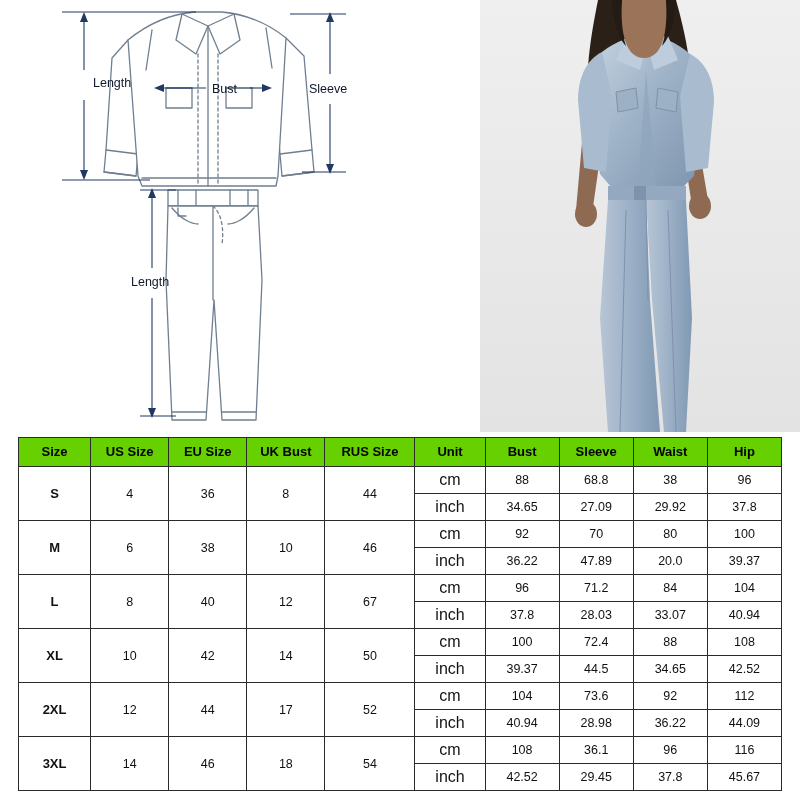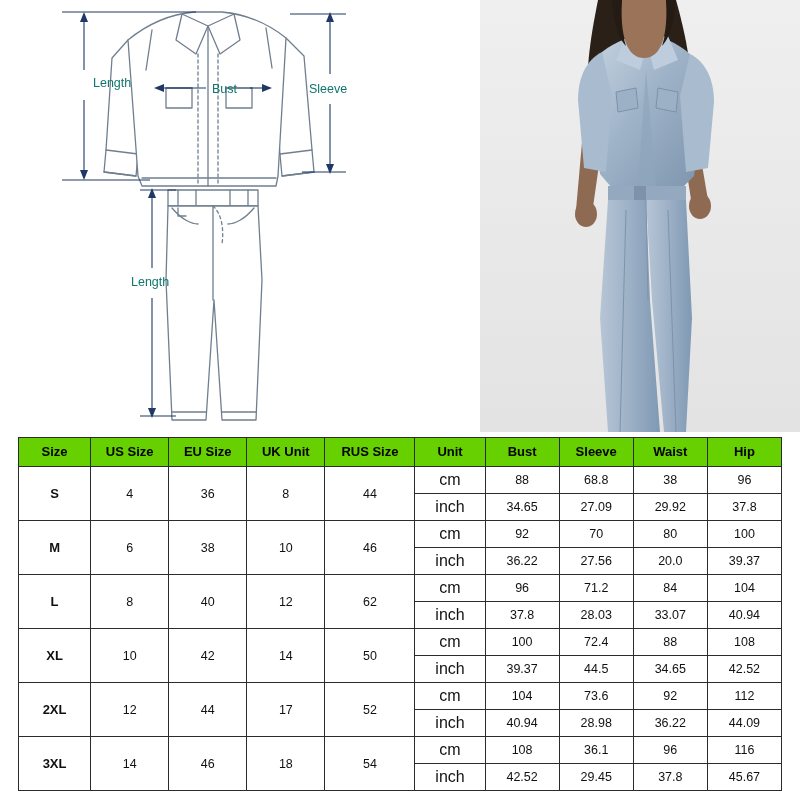"Length" .dim-label { color: #0f766e -> #0f172a }
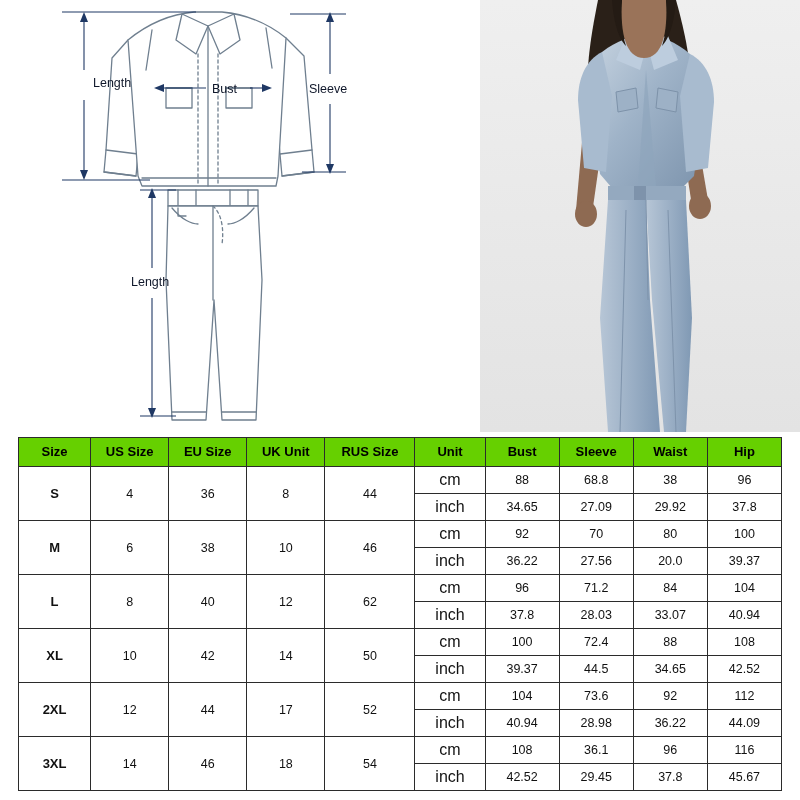"UK Unit" th { text: Unit -> Bust }
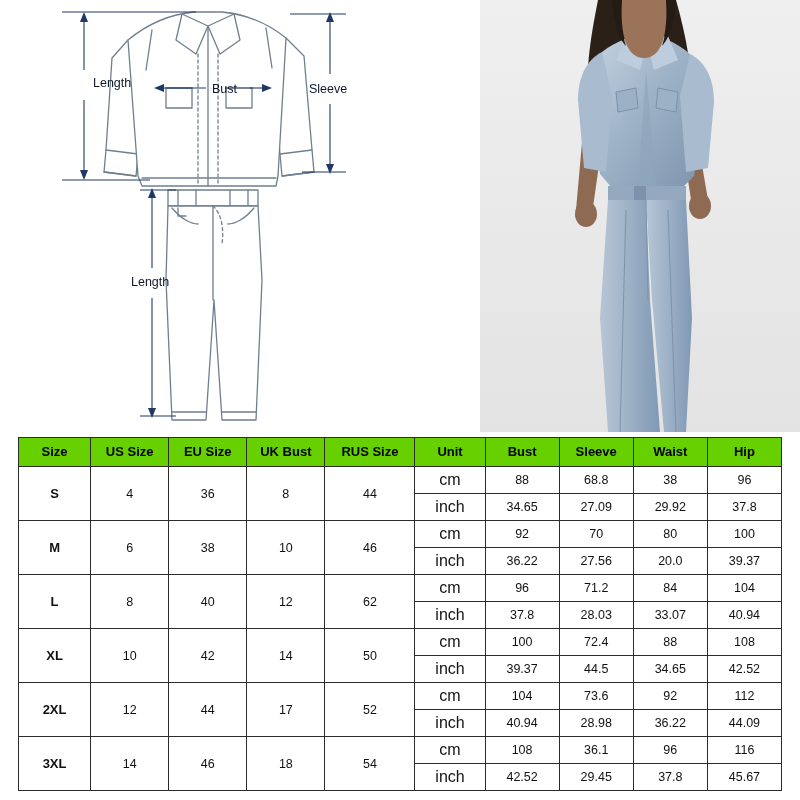"27.56" td { text: 27.56 -> 47.89 }
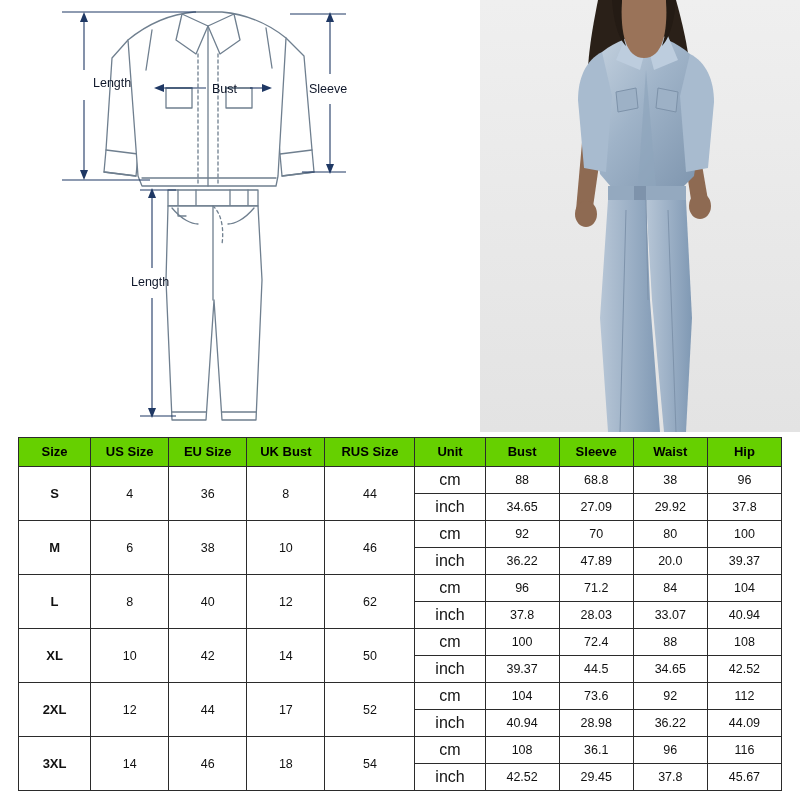"62" td { text: 62 -> 67 }
